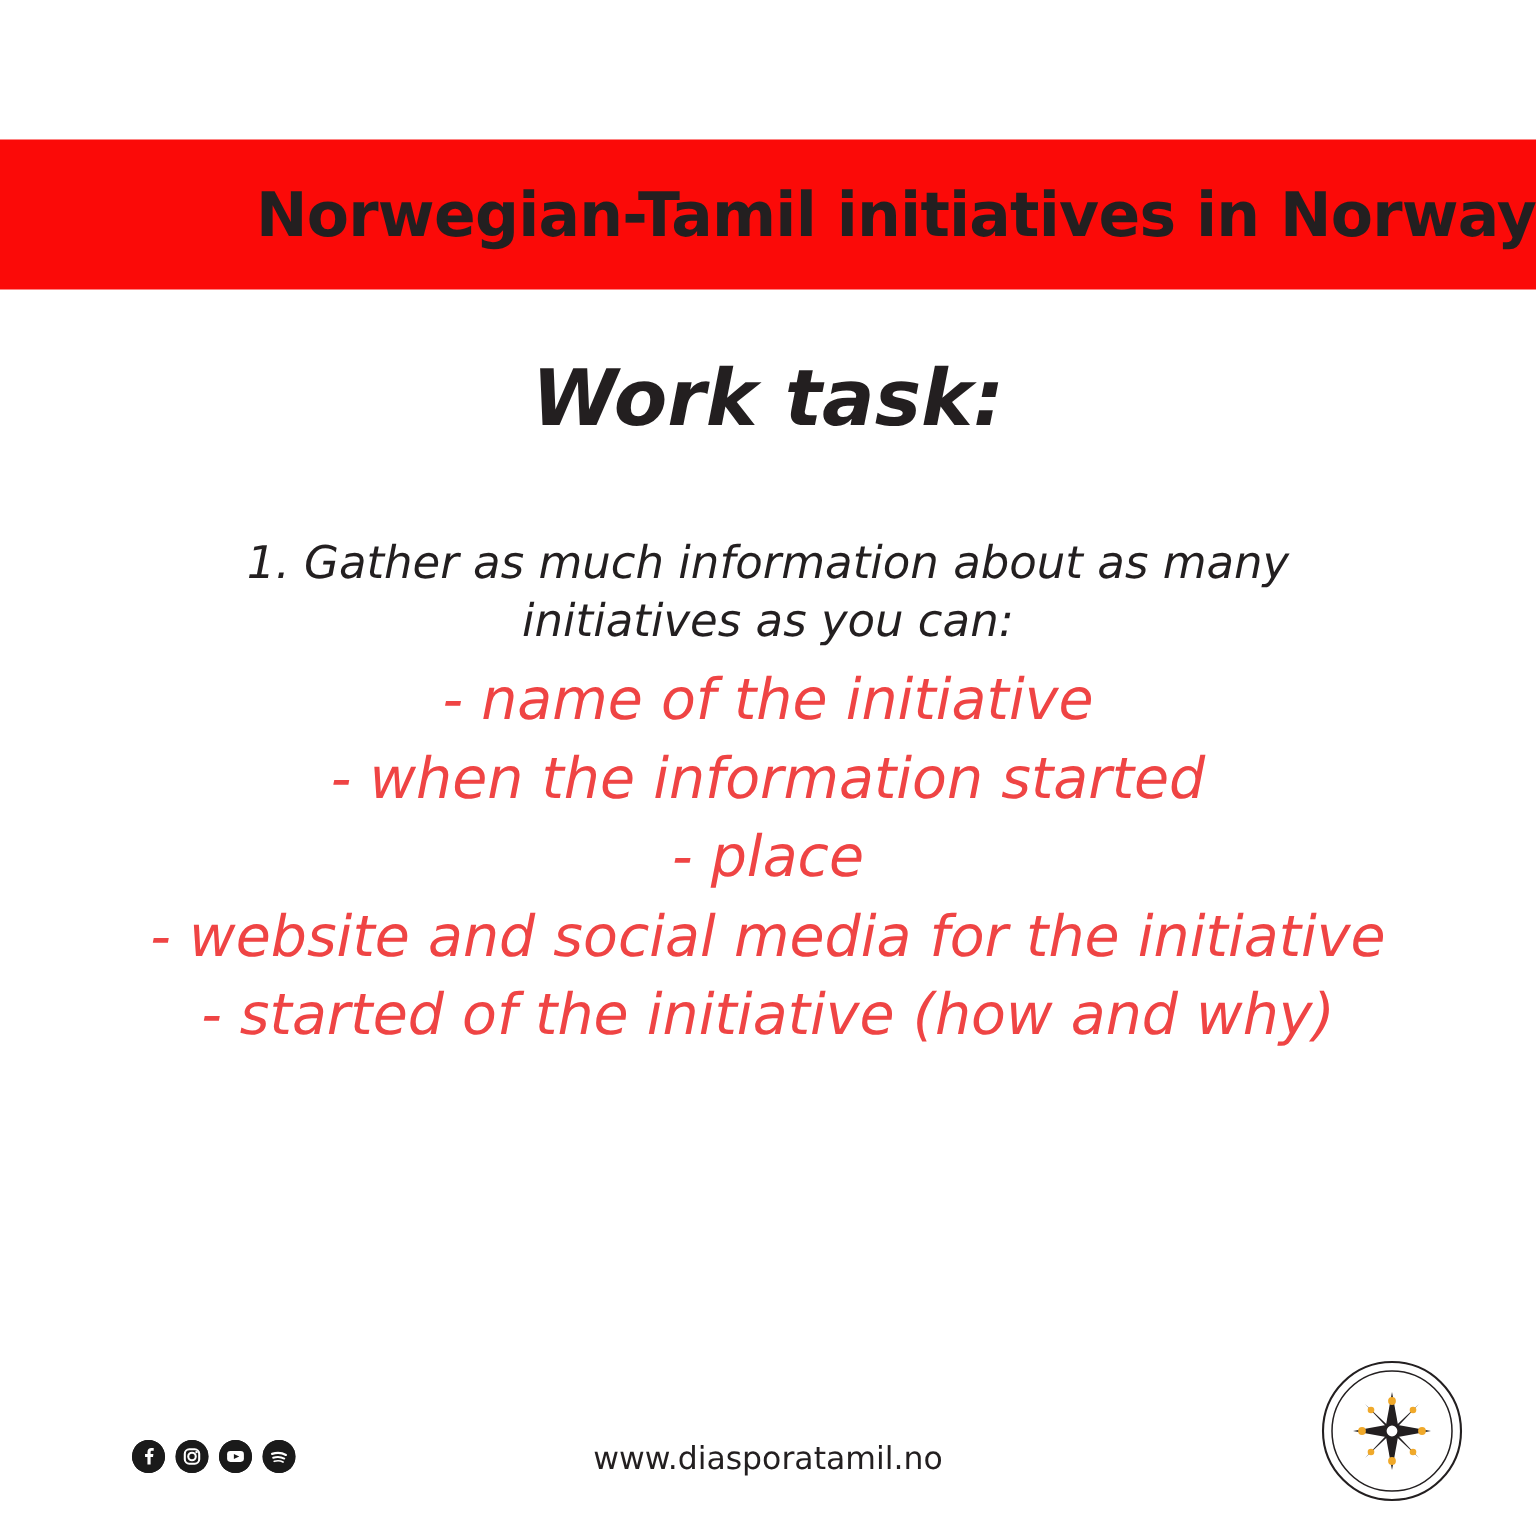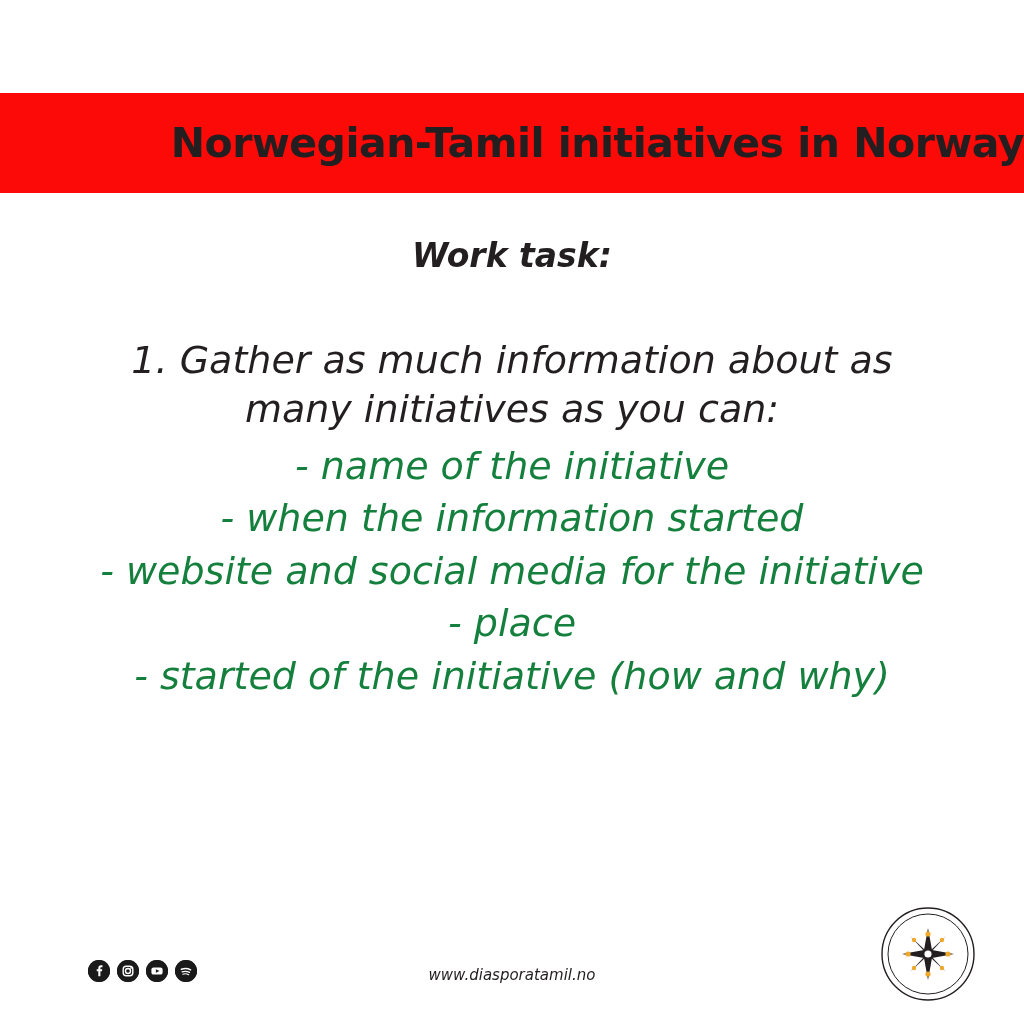"Work task:" .work-task { font-size: 33px -> 52px }
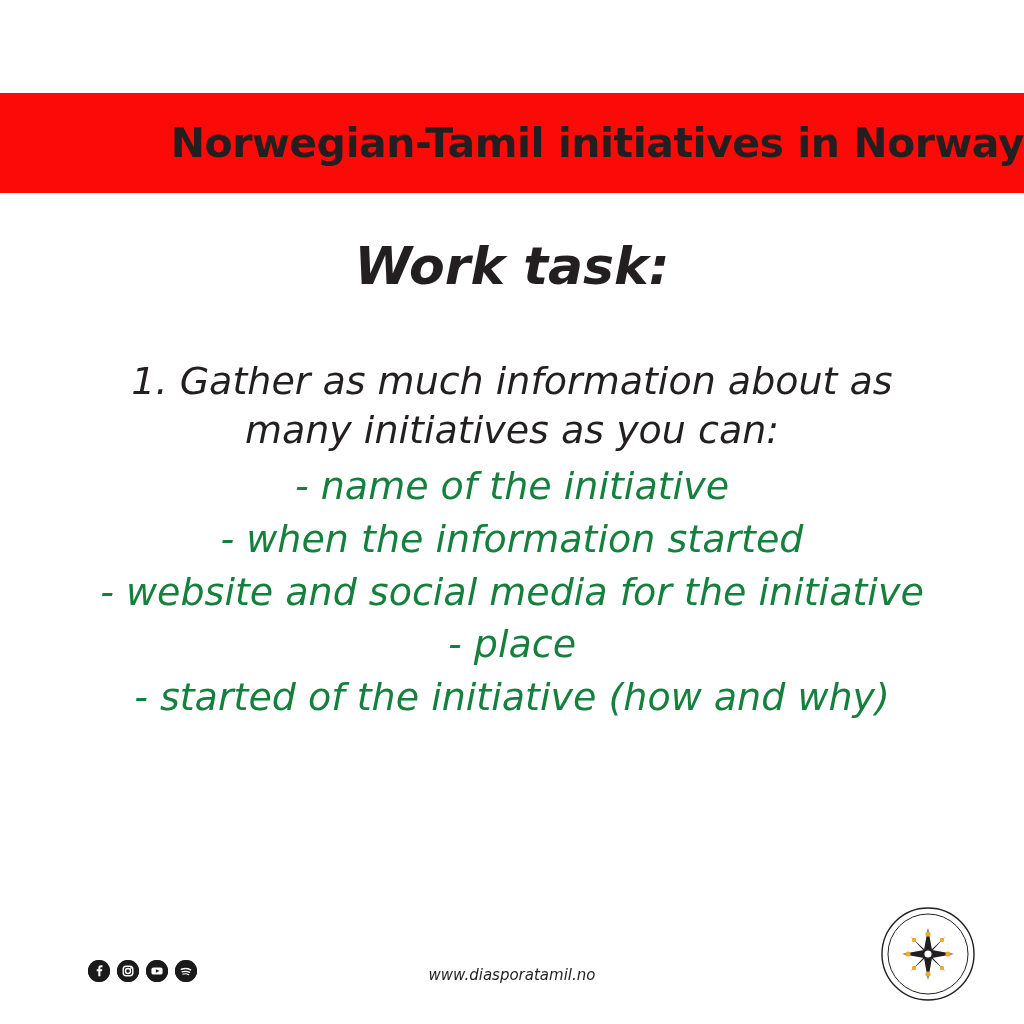"1. Gather as much information" .numbered-item { font-size: 38px -> 30px }
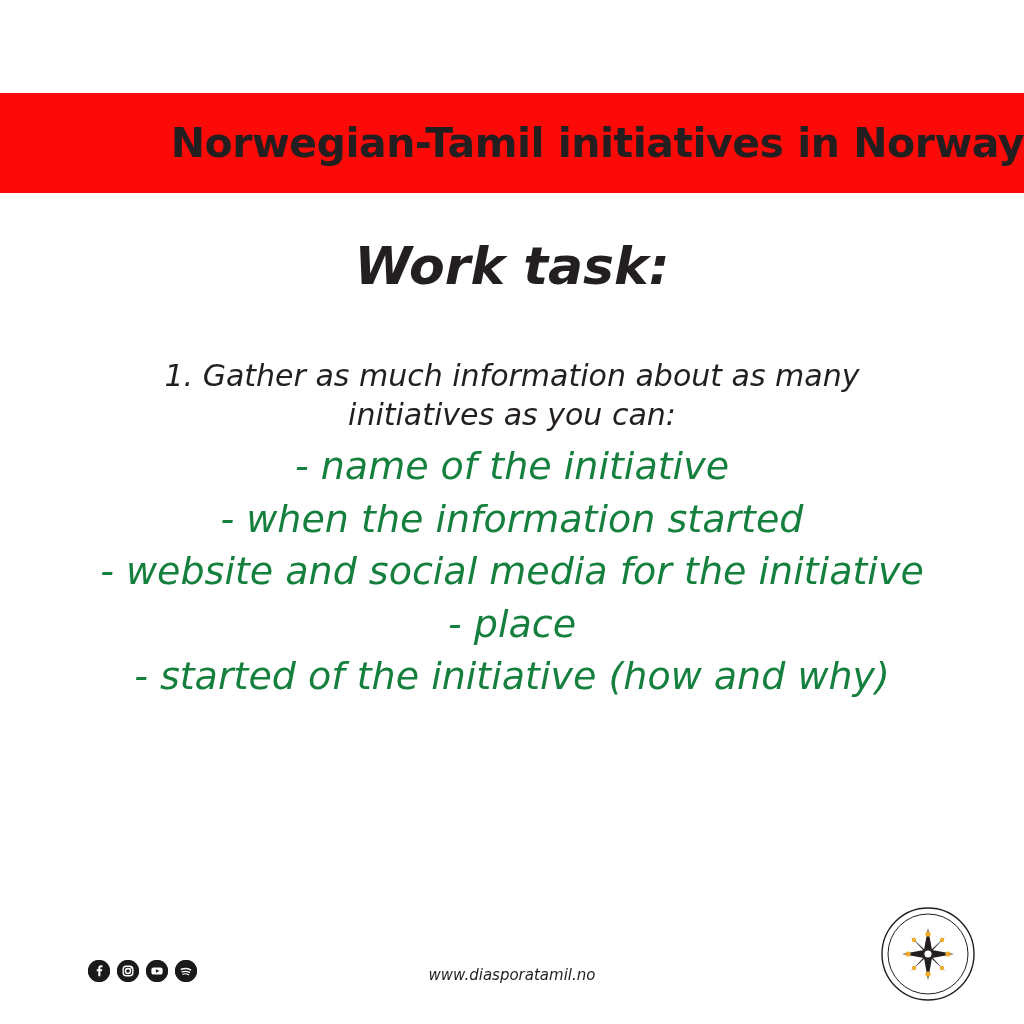"- name of the initiative" .sub-item { color: #15803d -> #ef4444 }
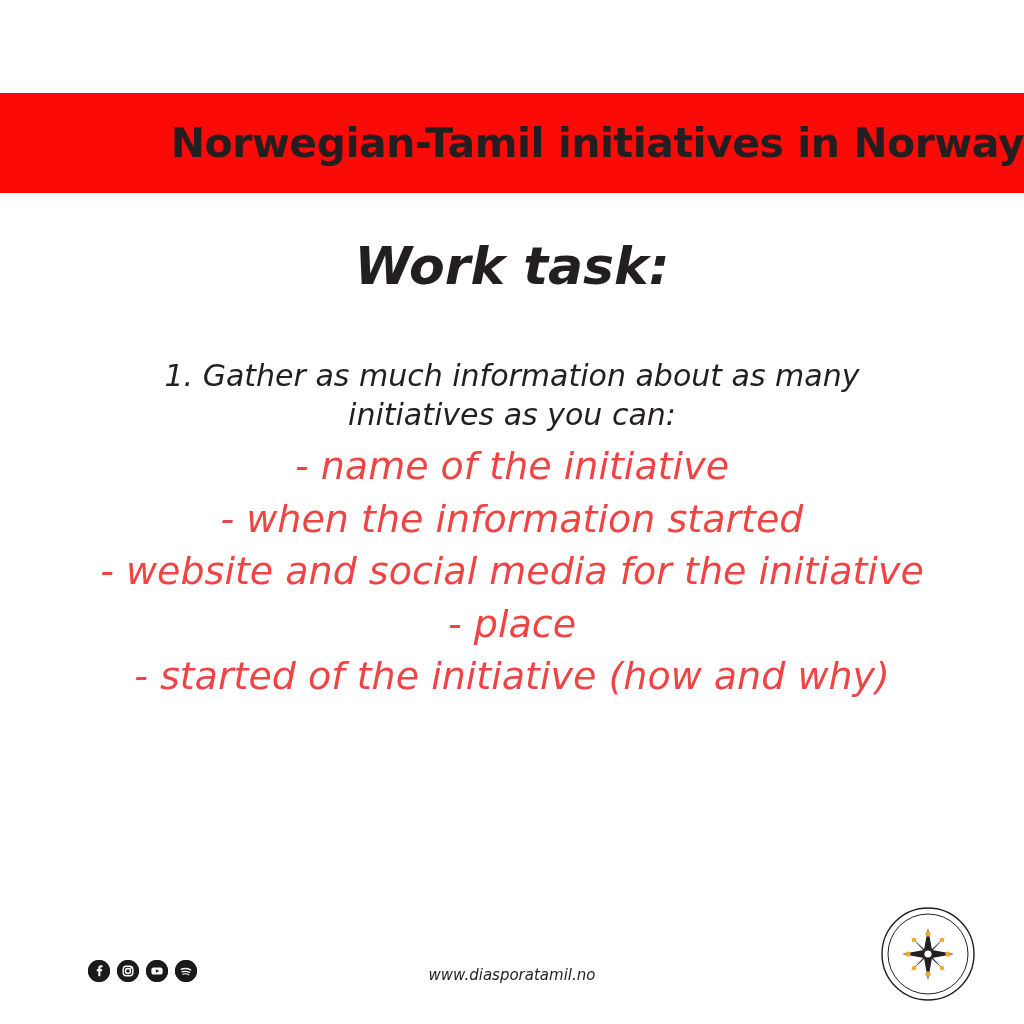"- website and social media" div.sub-item { order: before "- place" -> after "- place" }
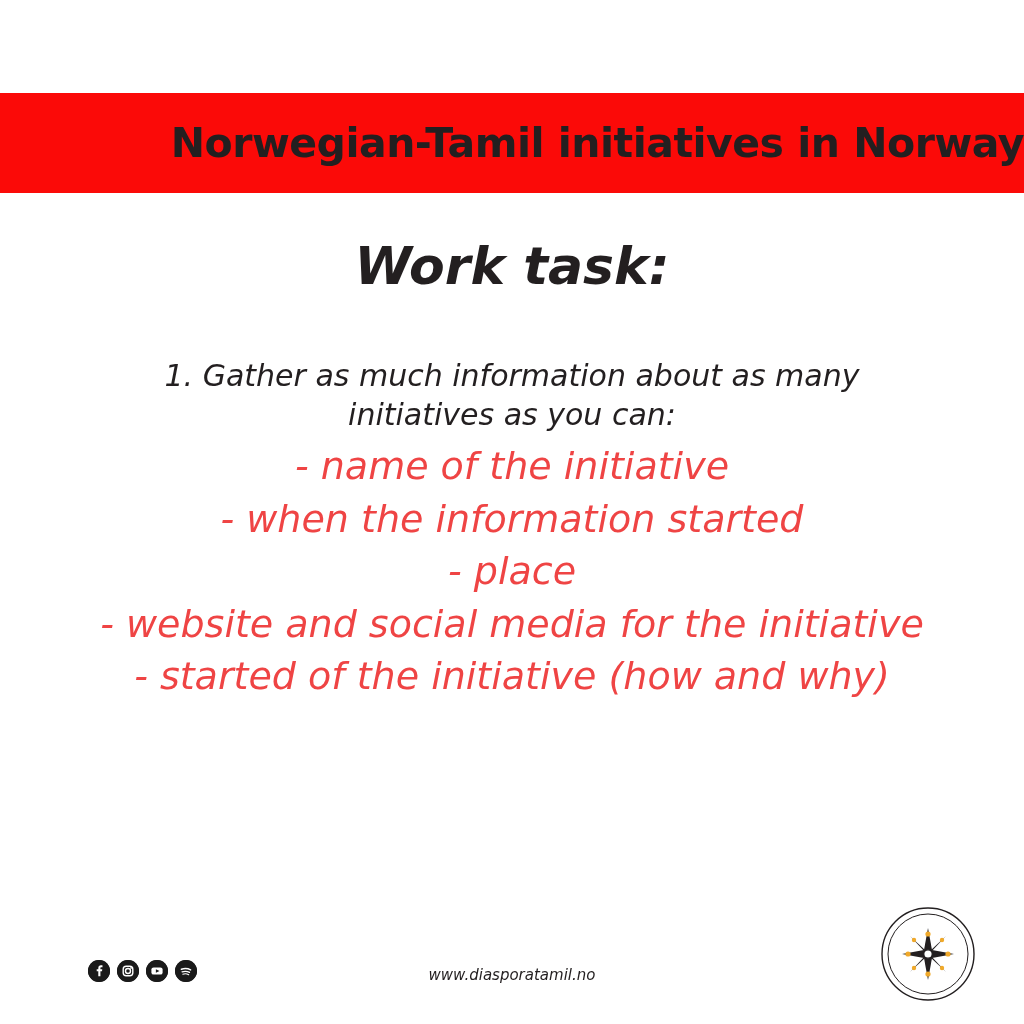"www.diasporatamil.no" .website { font-size: 15px -> 21px; font-style: italic -> none }
